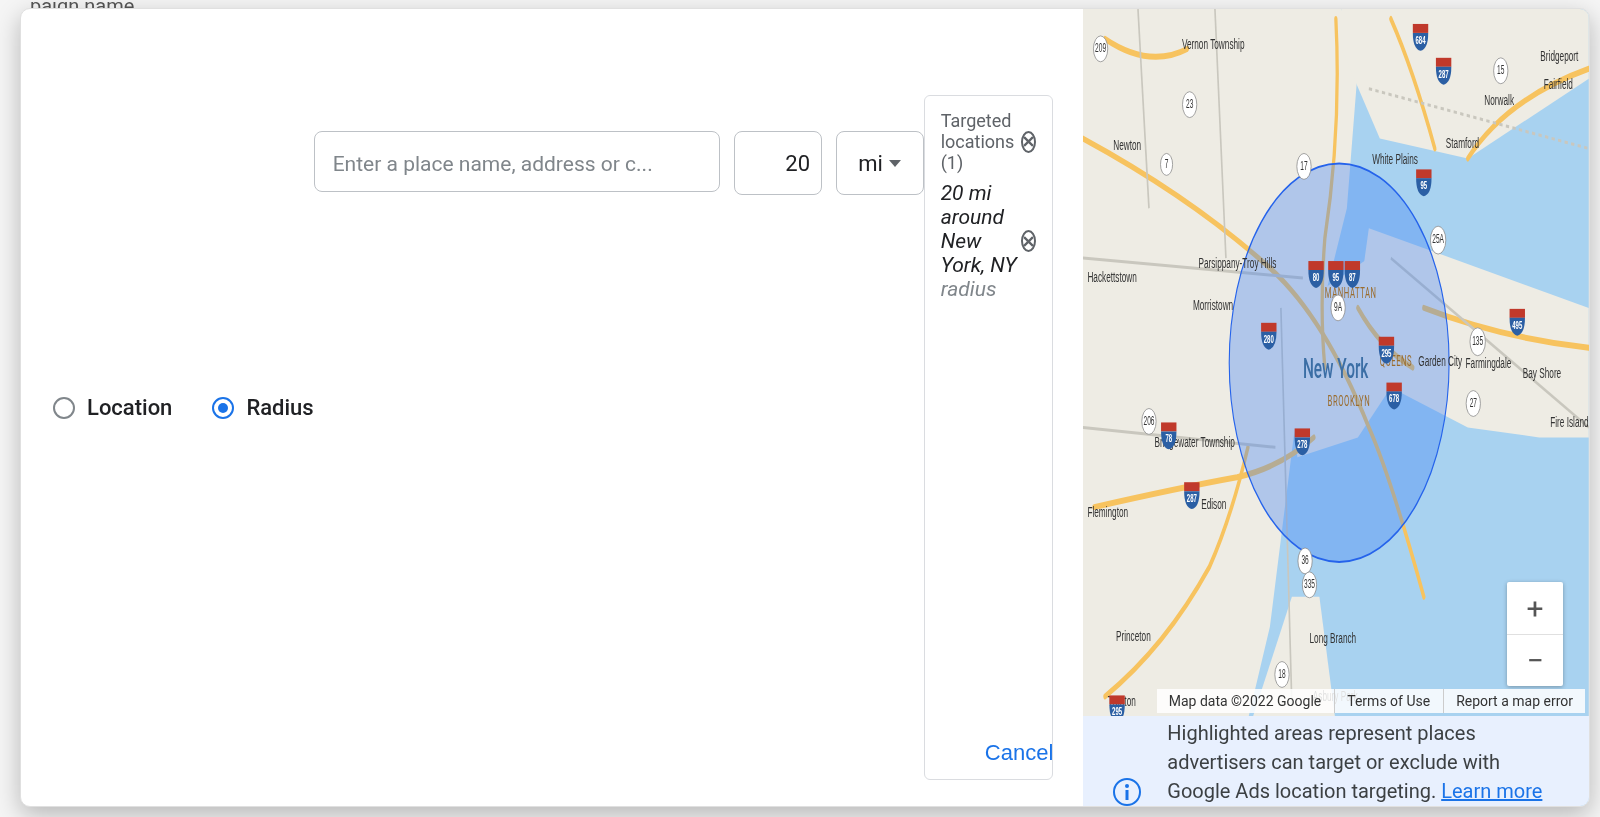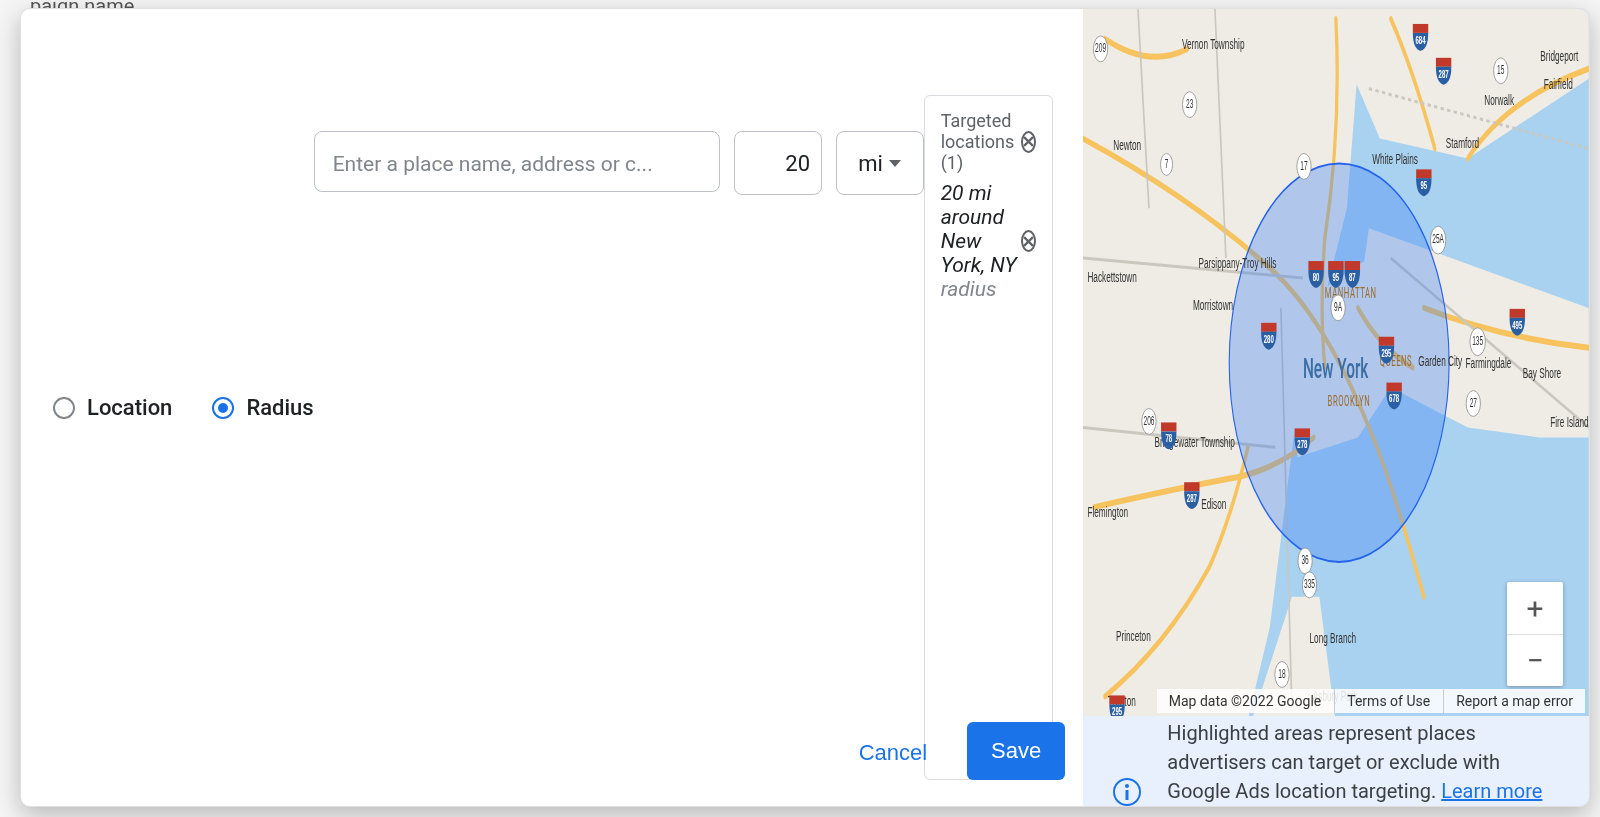"Save" button.btn-save { html: <button>Save</button> -> none }
